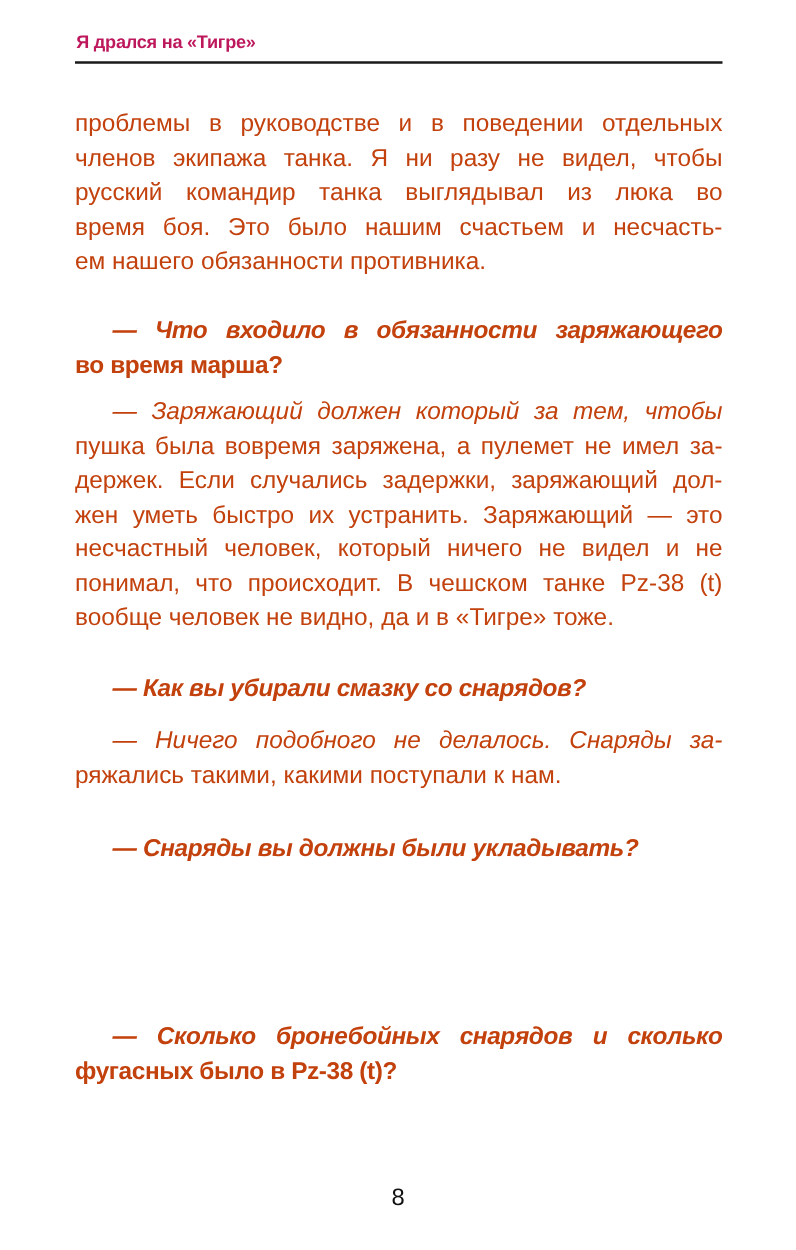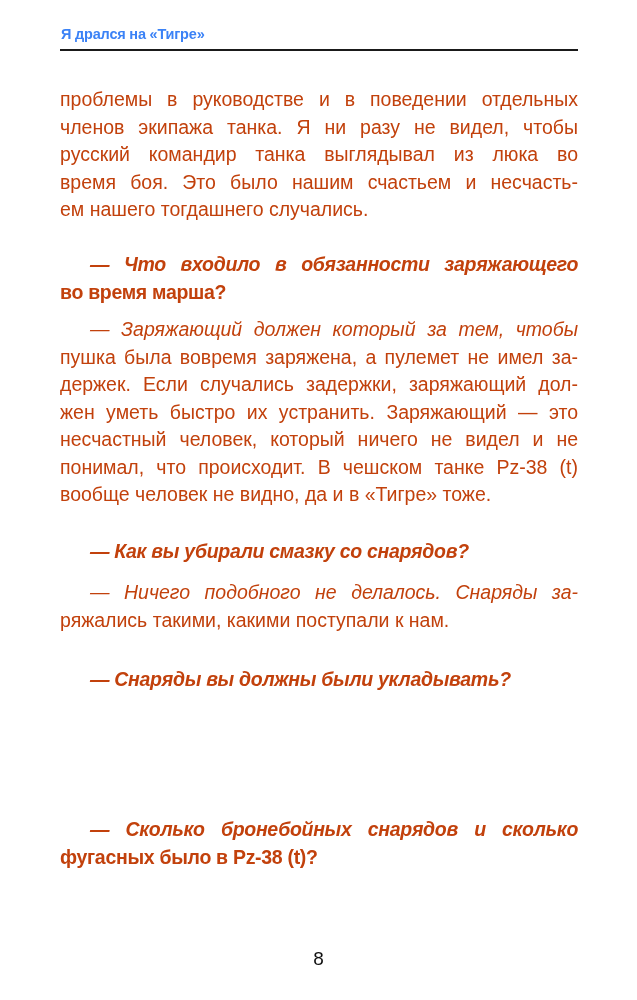"Я дрался на «Тигре»" .running-head { color: #3b82f6 -> #be185d }
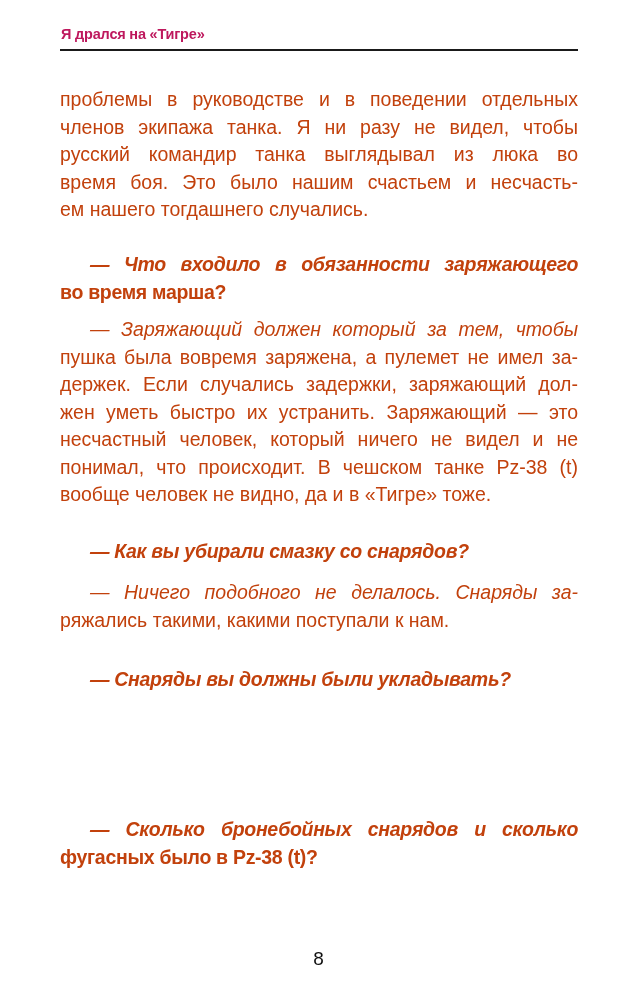"ем нашего тогдашнего случались." span.line { text: тогдашнего случались -> обязанности противника }
